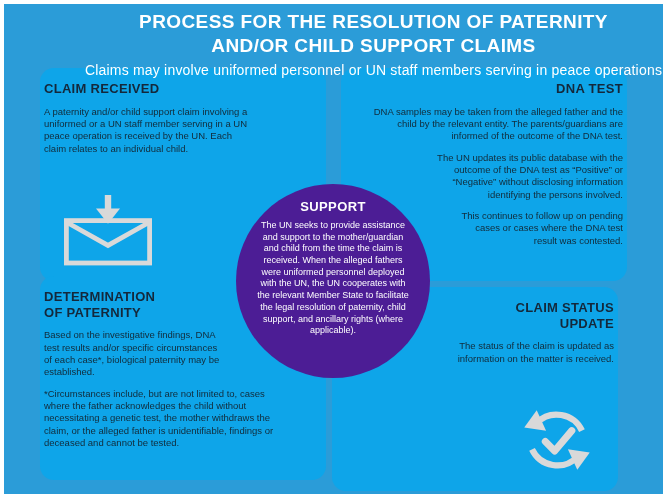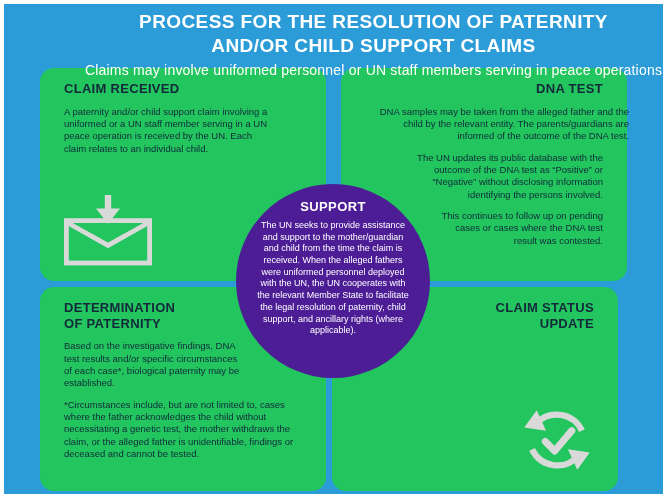"CLAIM RECEIVED" .card { background: #22c55e -> #0ea5e9; padding: 13px 24px -> 13px 4px }
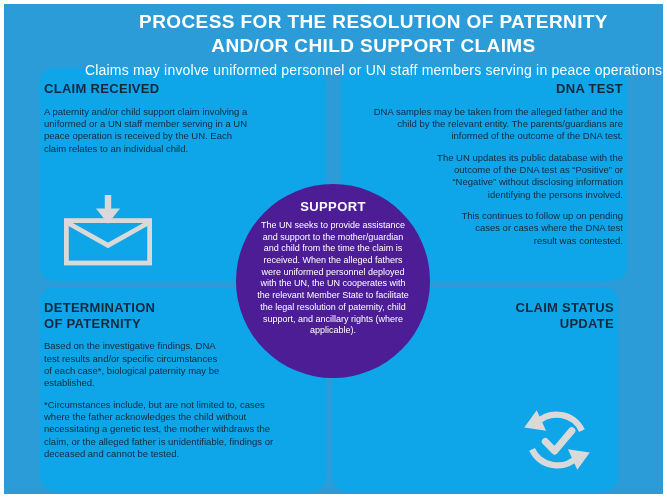"DETERMINATION" #card-bl { top: 287px -> 276px }
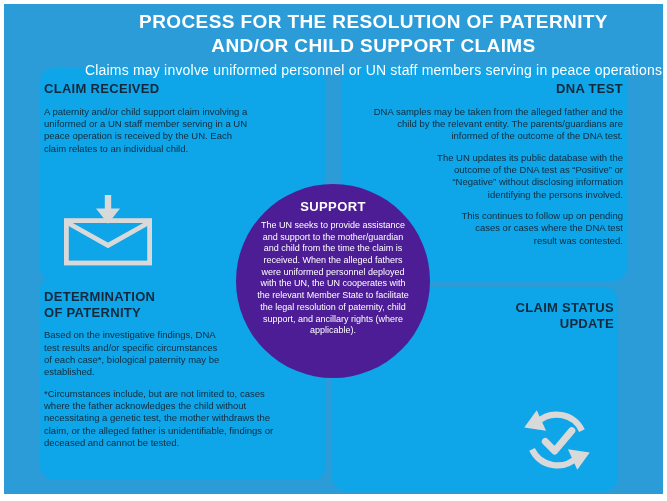"The status of the claim" p { html: none -> <p>The status of the claim is updated as information on the matter is received.</p> }
